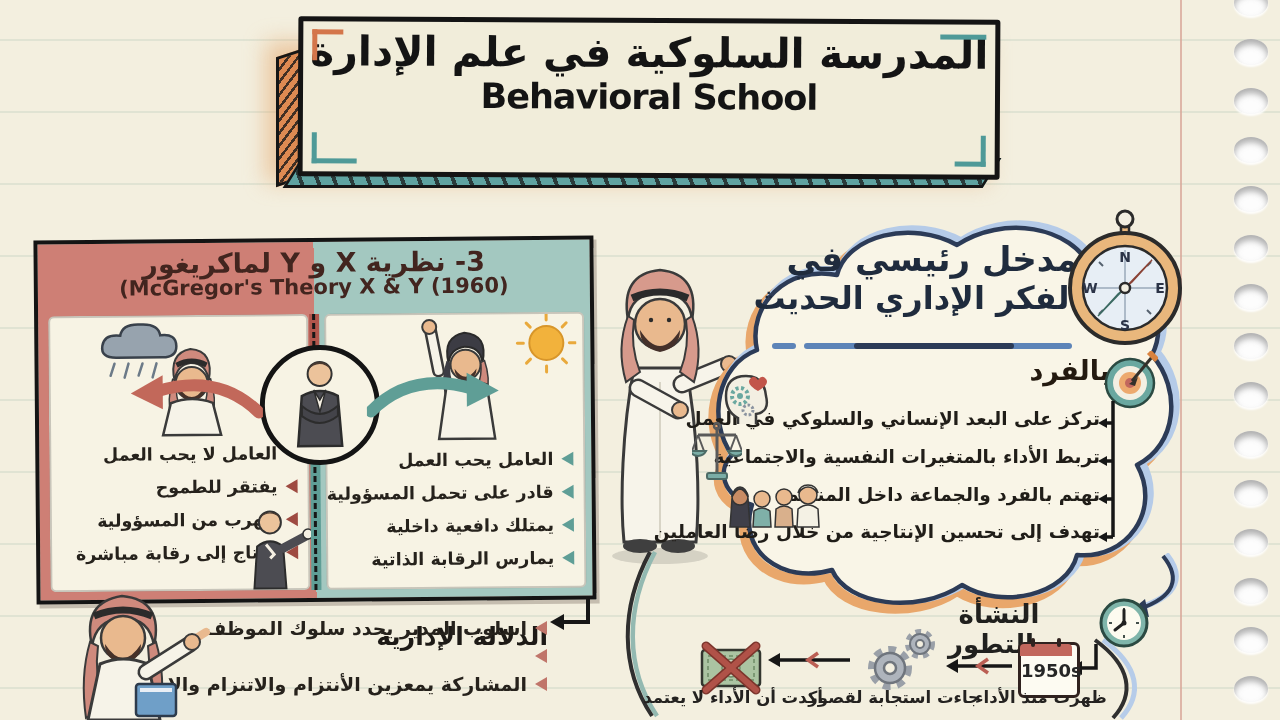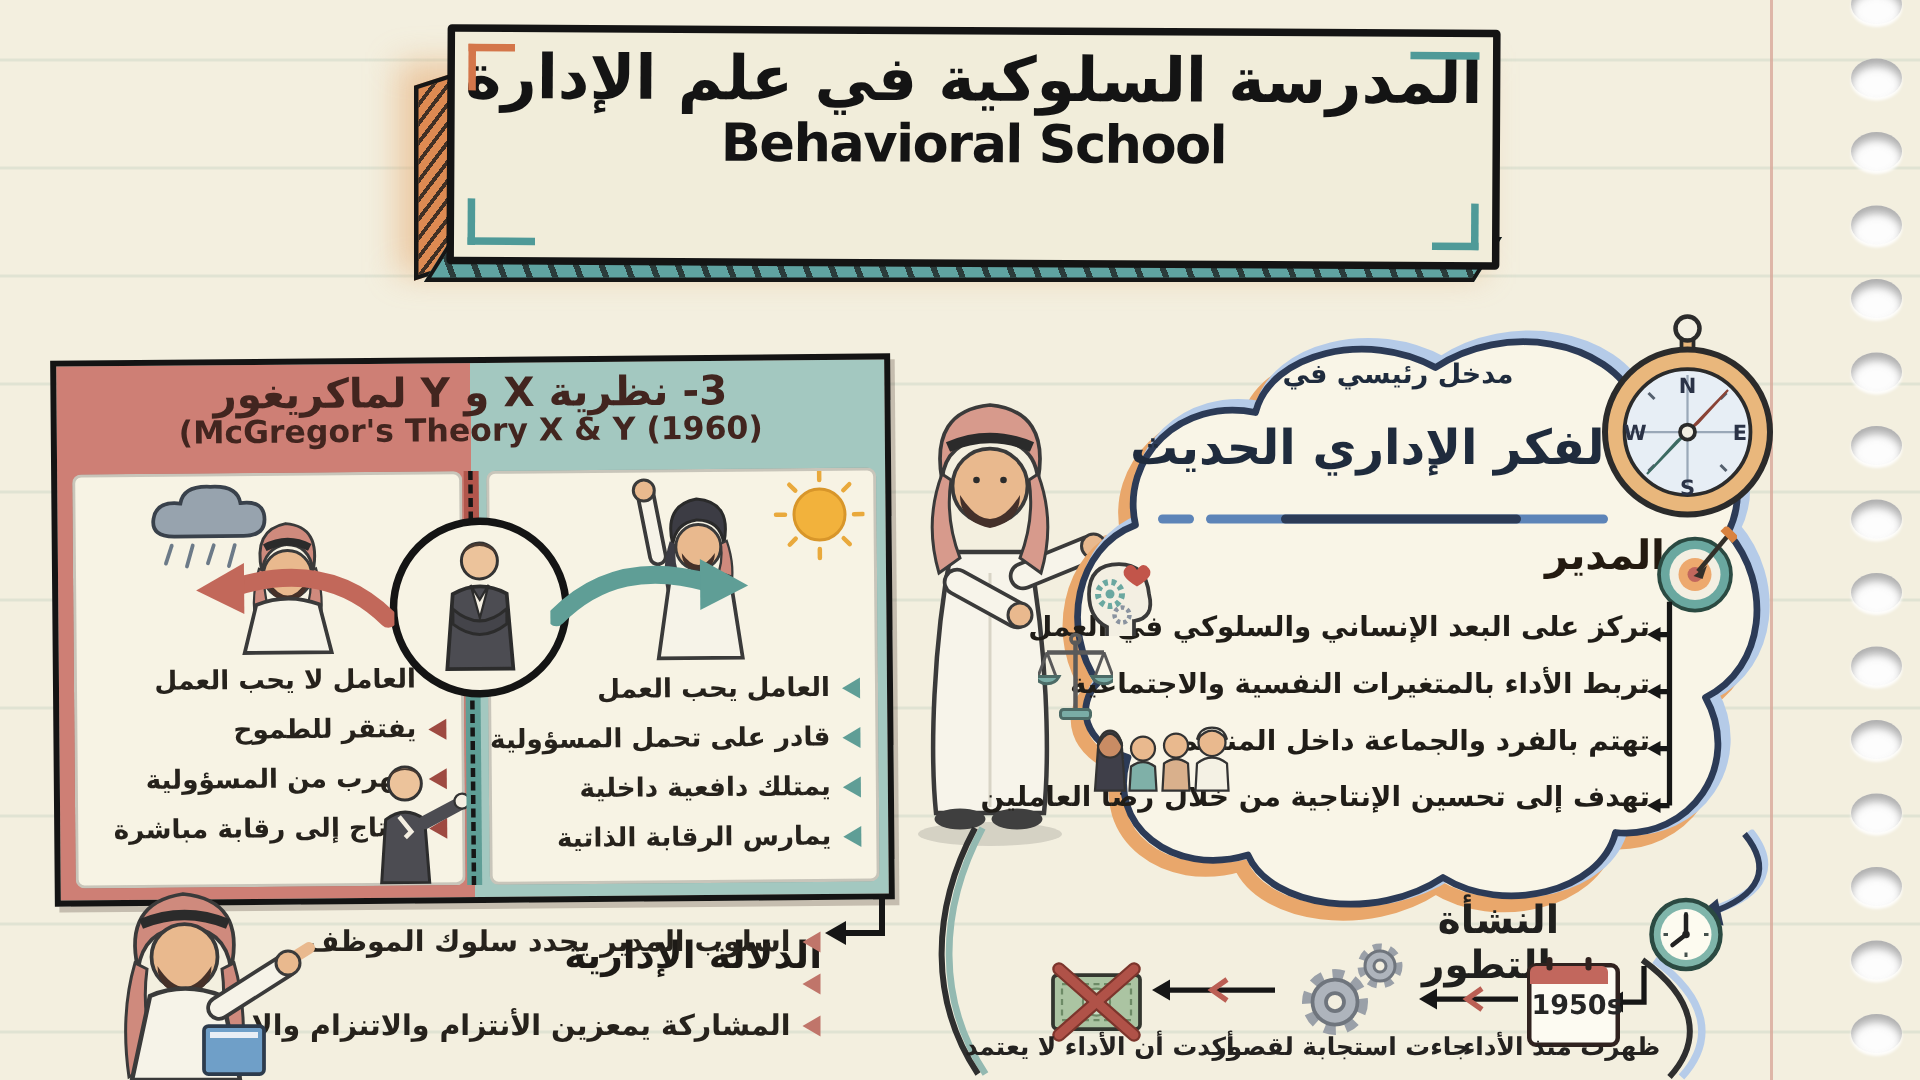"مدخل رئيسي في" .cl-title1 { font-size: 18px -> 34px }
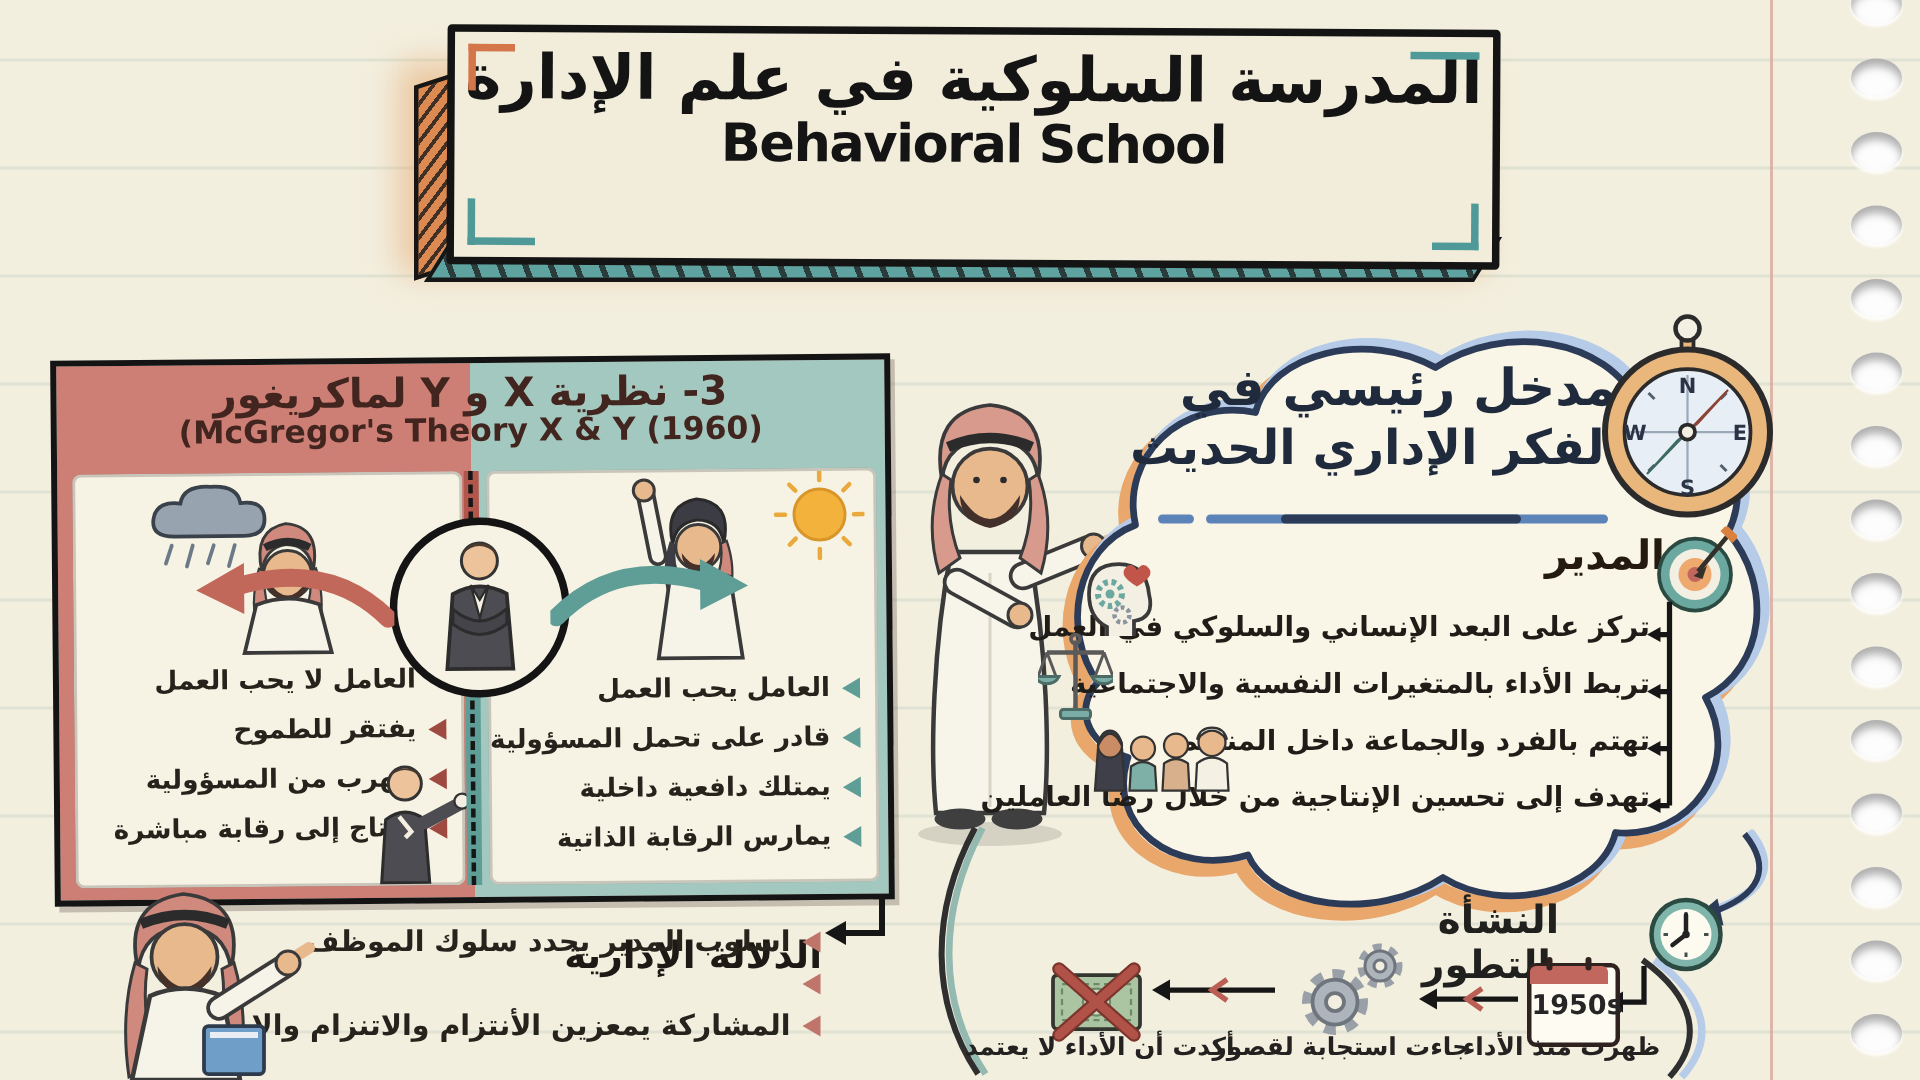"المدير" div.abs { text: المدير -> بالفرد }
